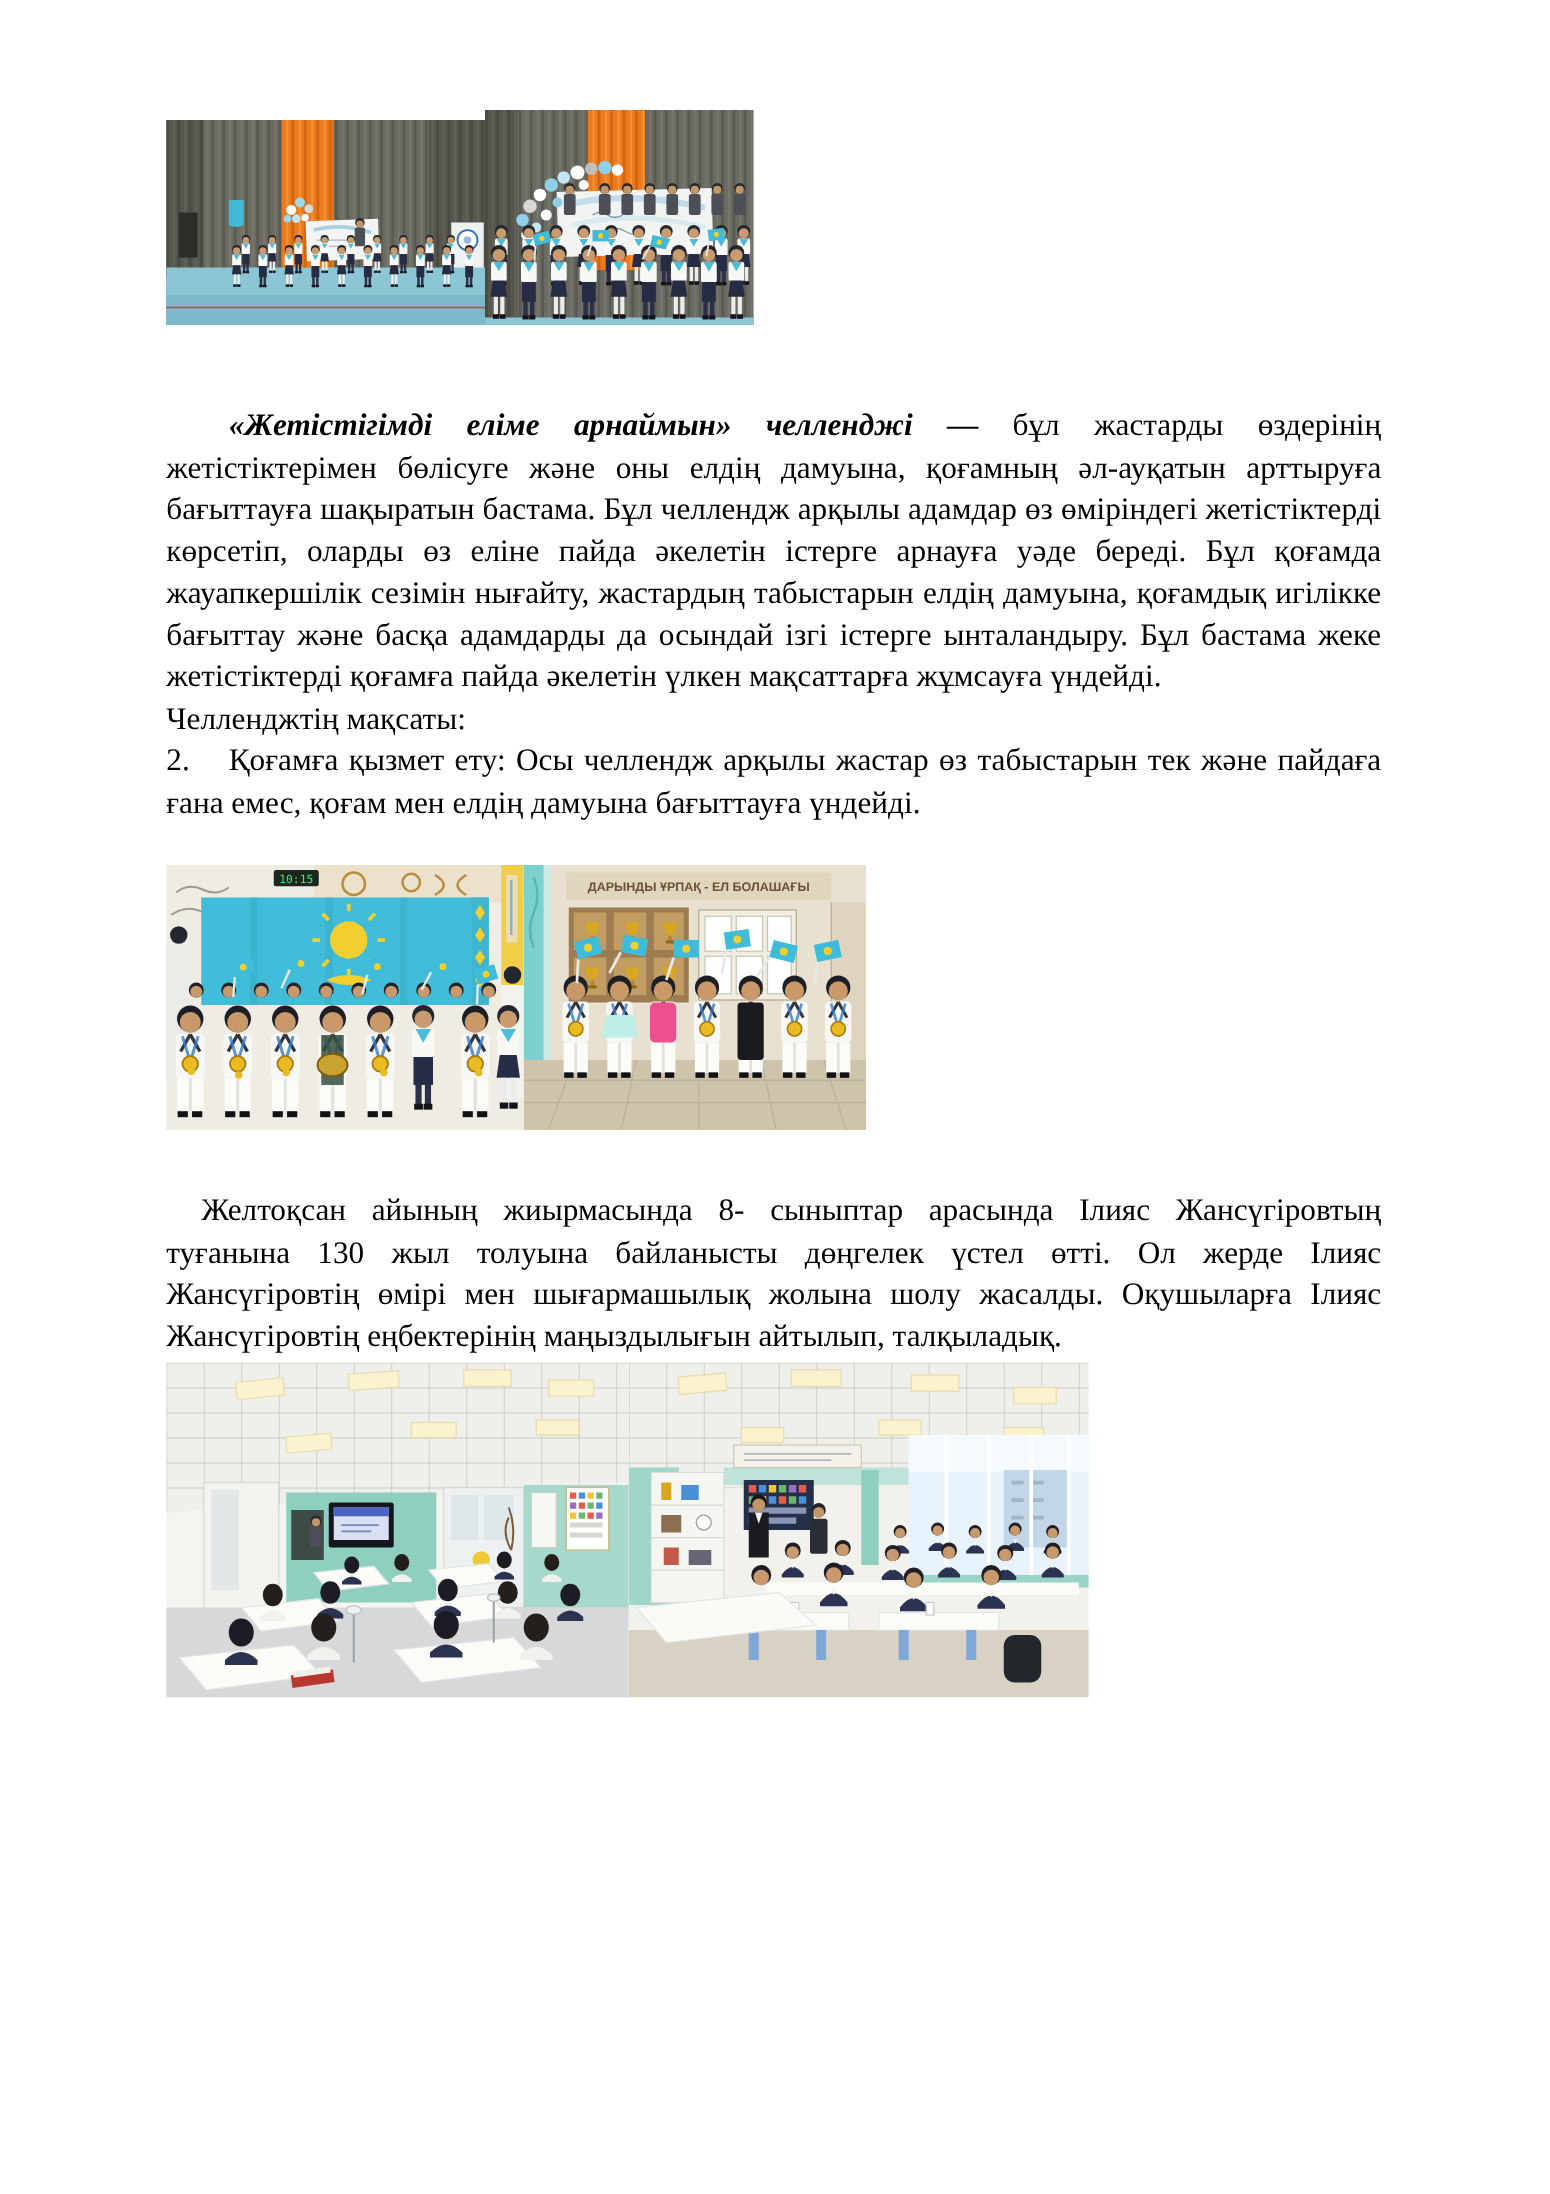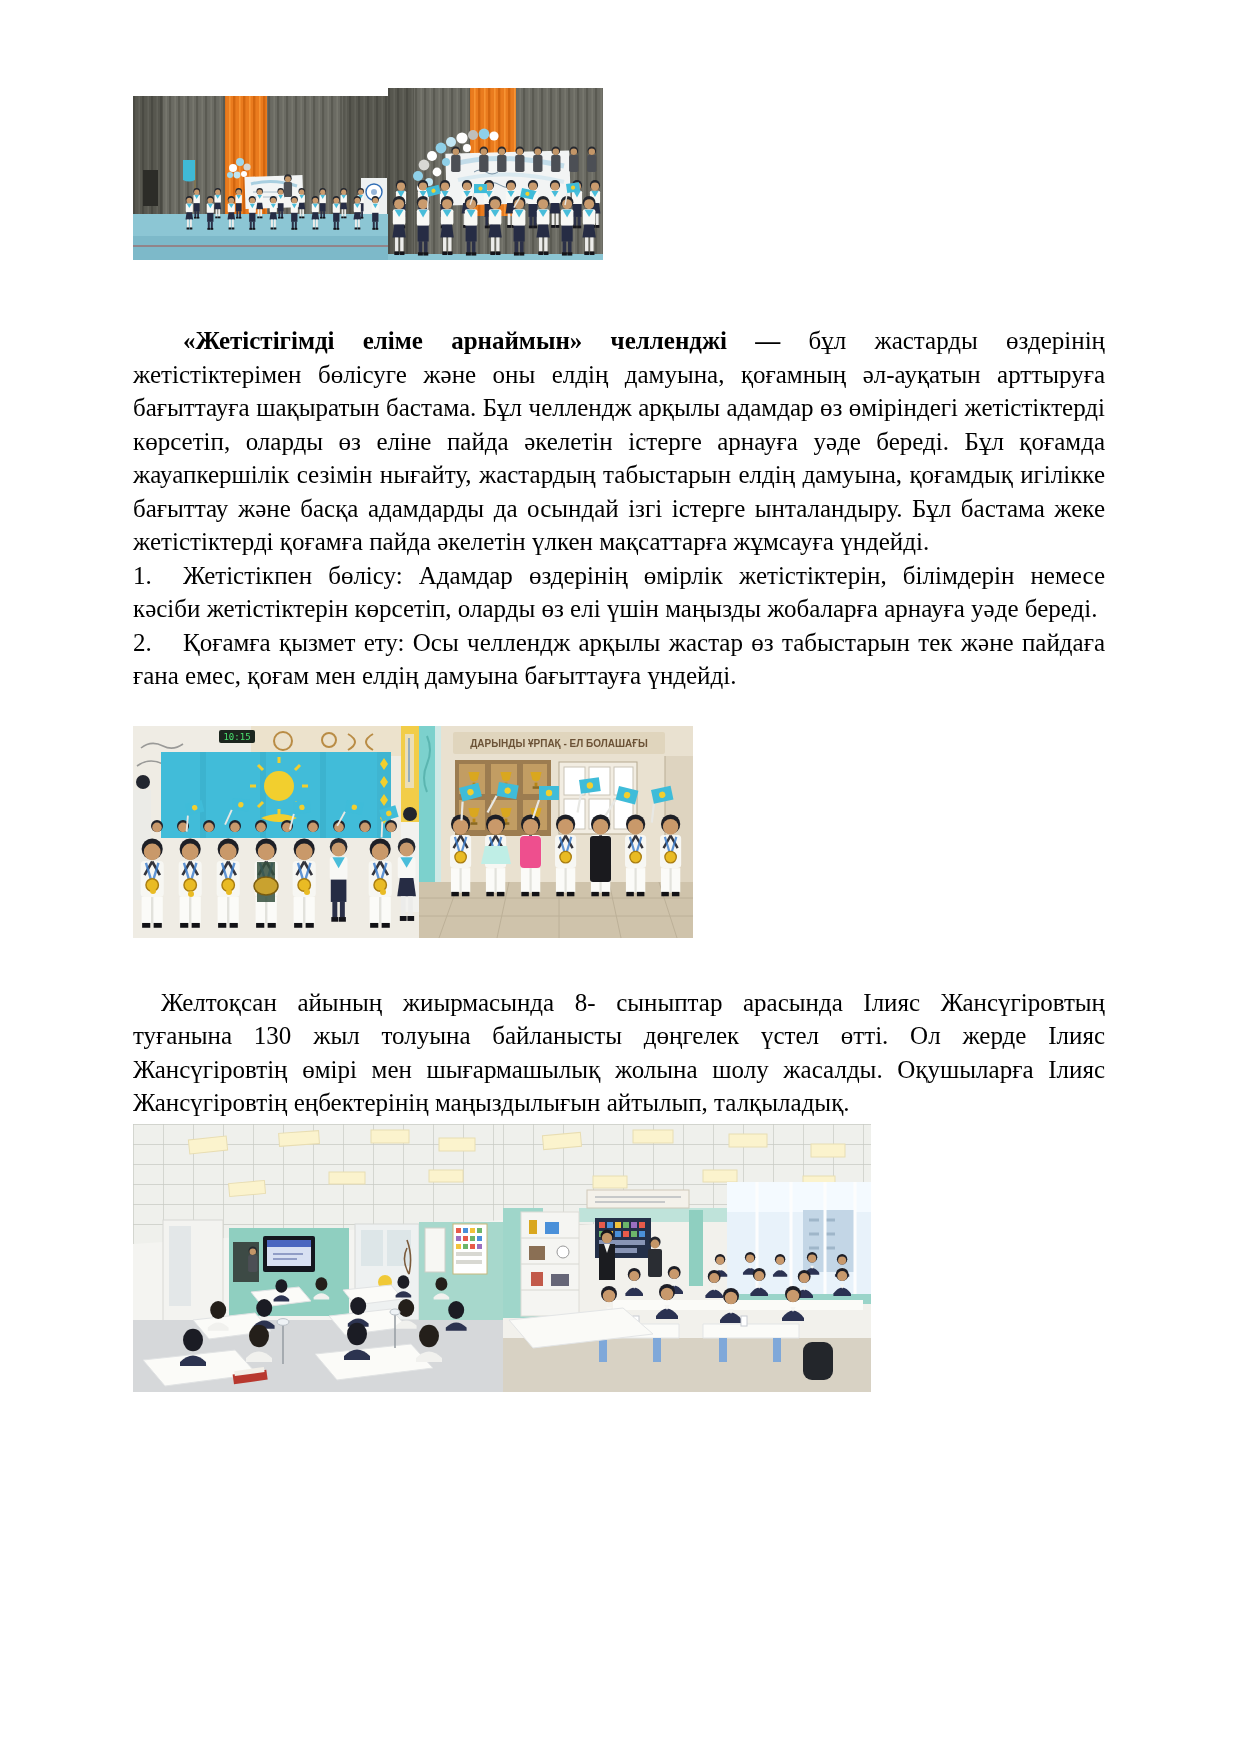"«Жетістігімді еліме арнаймын» челленджі" .bi { font-style: none -> italic }
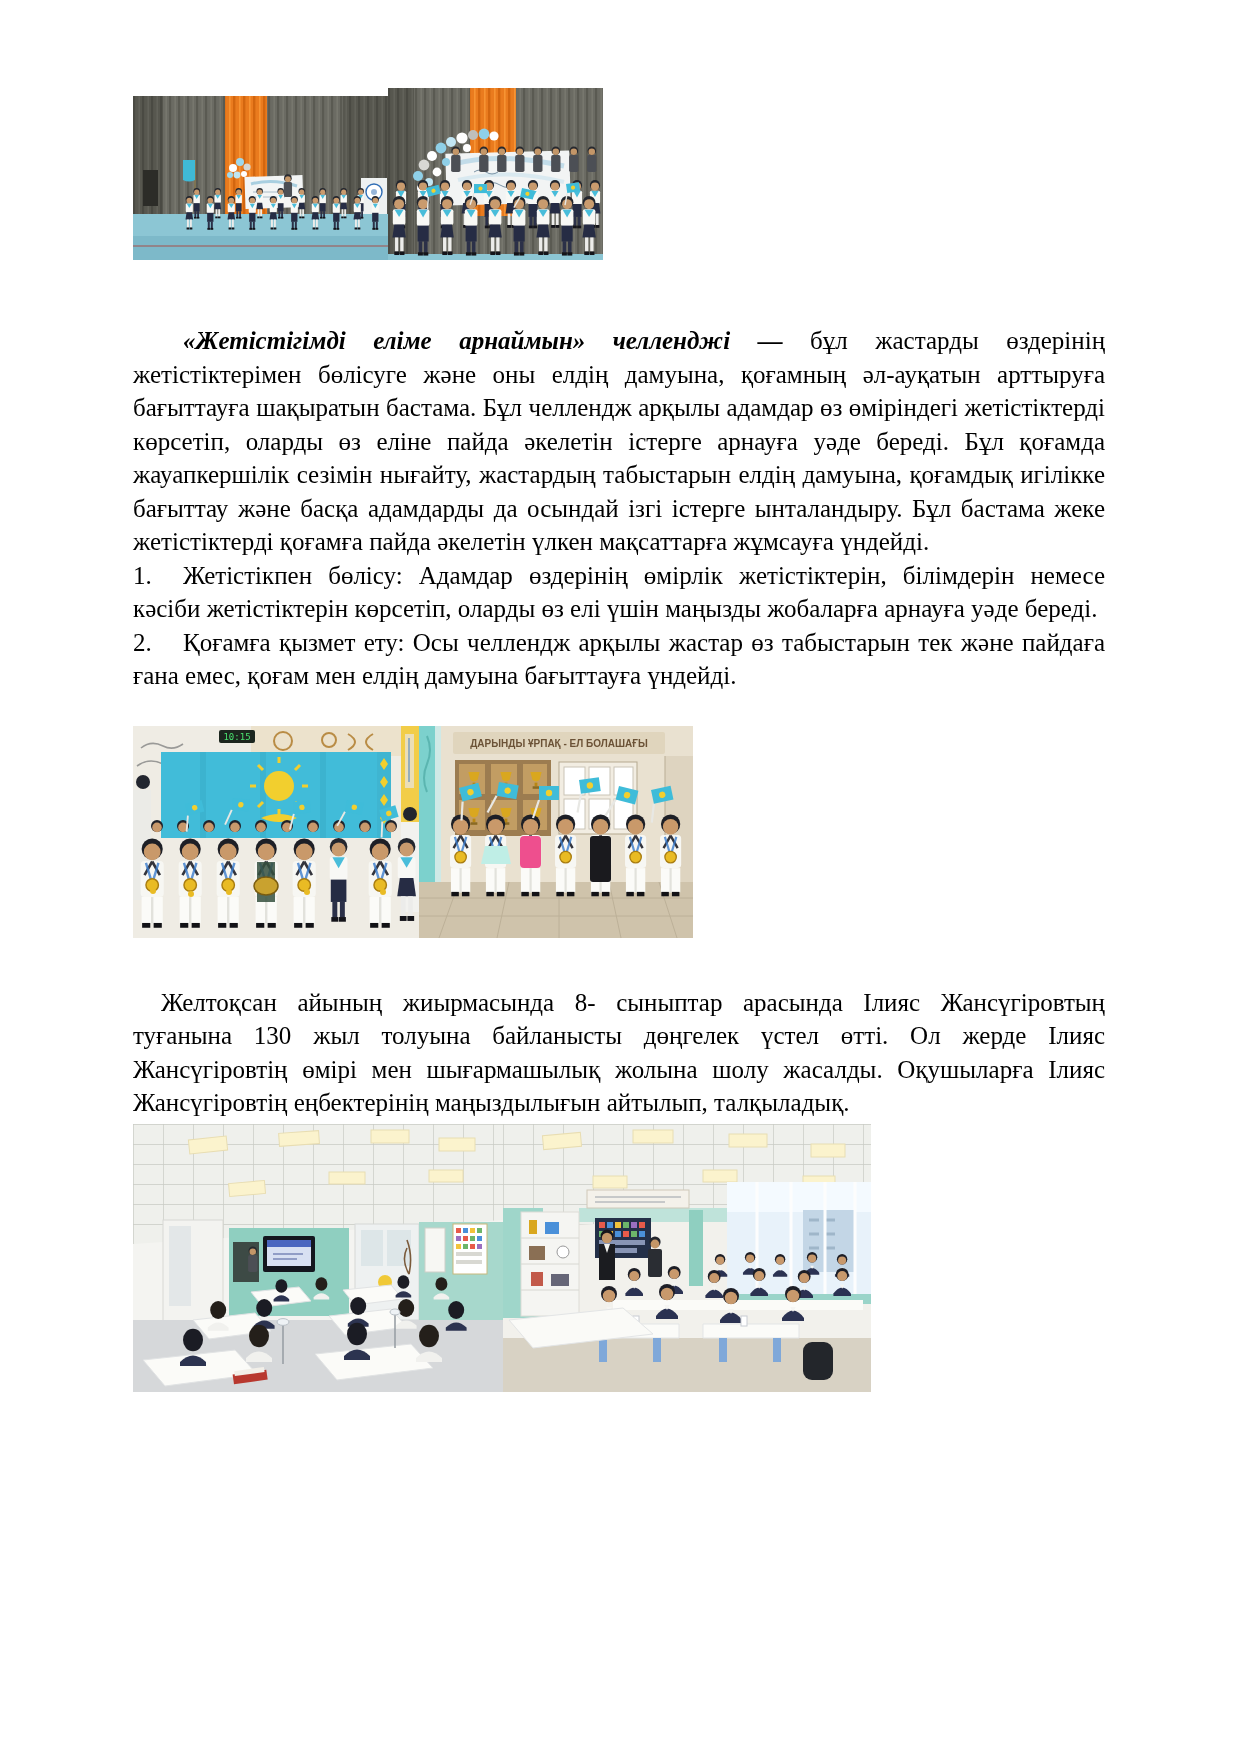"Челленджтің мақсаты:" p { html: none -> <p>Челленджтің мақсаты:</p> }
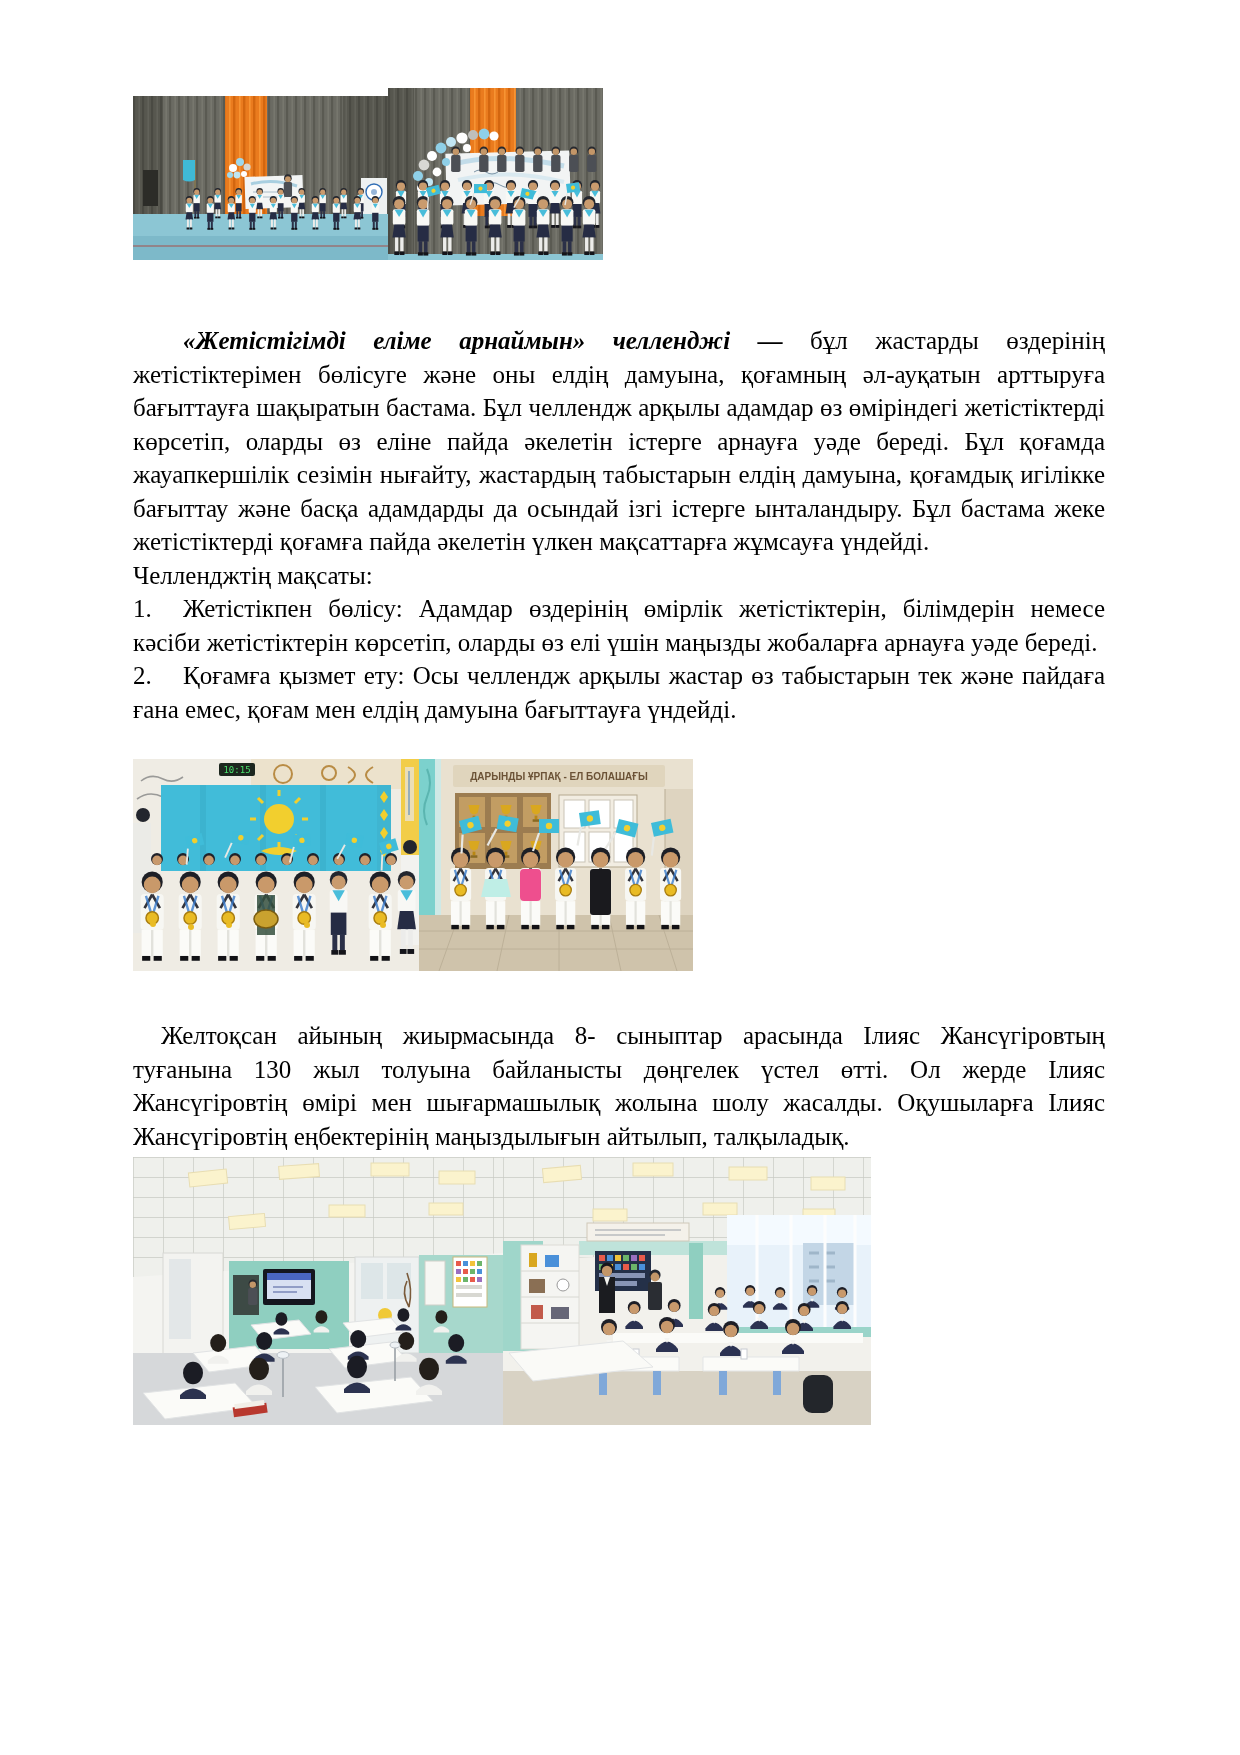"1. Жетістікпен бөлісу: Адамдар өздерінің" p.goal { html: <p><span>1.</span><span>Жетістікпен бөлісу: Адамдар өздерінің өмірлік жетістіктерін, білімдерін немесе кәсіби жетістіктерін көрсетіп, оларды өз елі үшін маңызды жобаларға арнауға уәде береді.</span></p> -> none }
